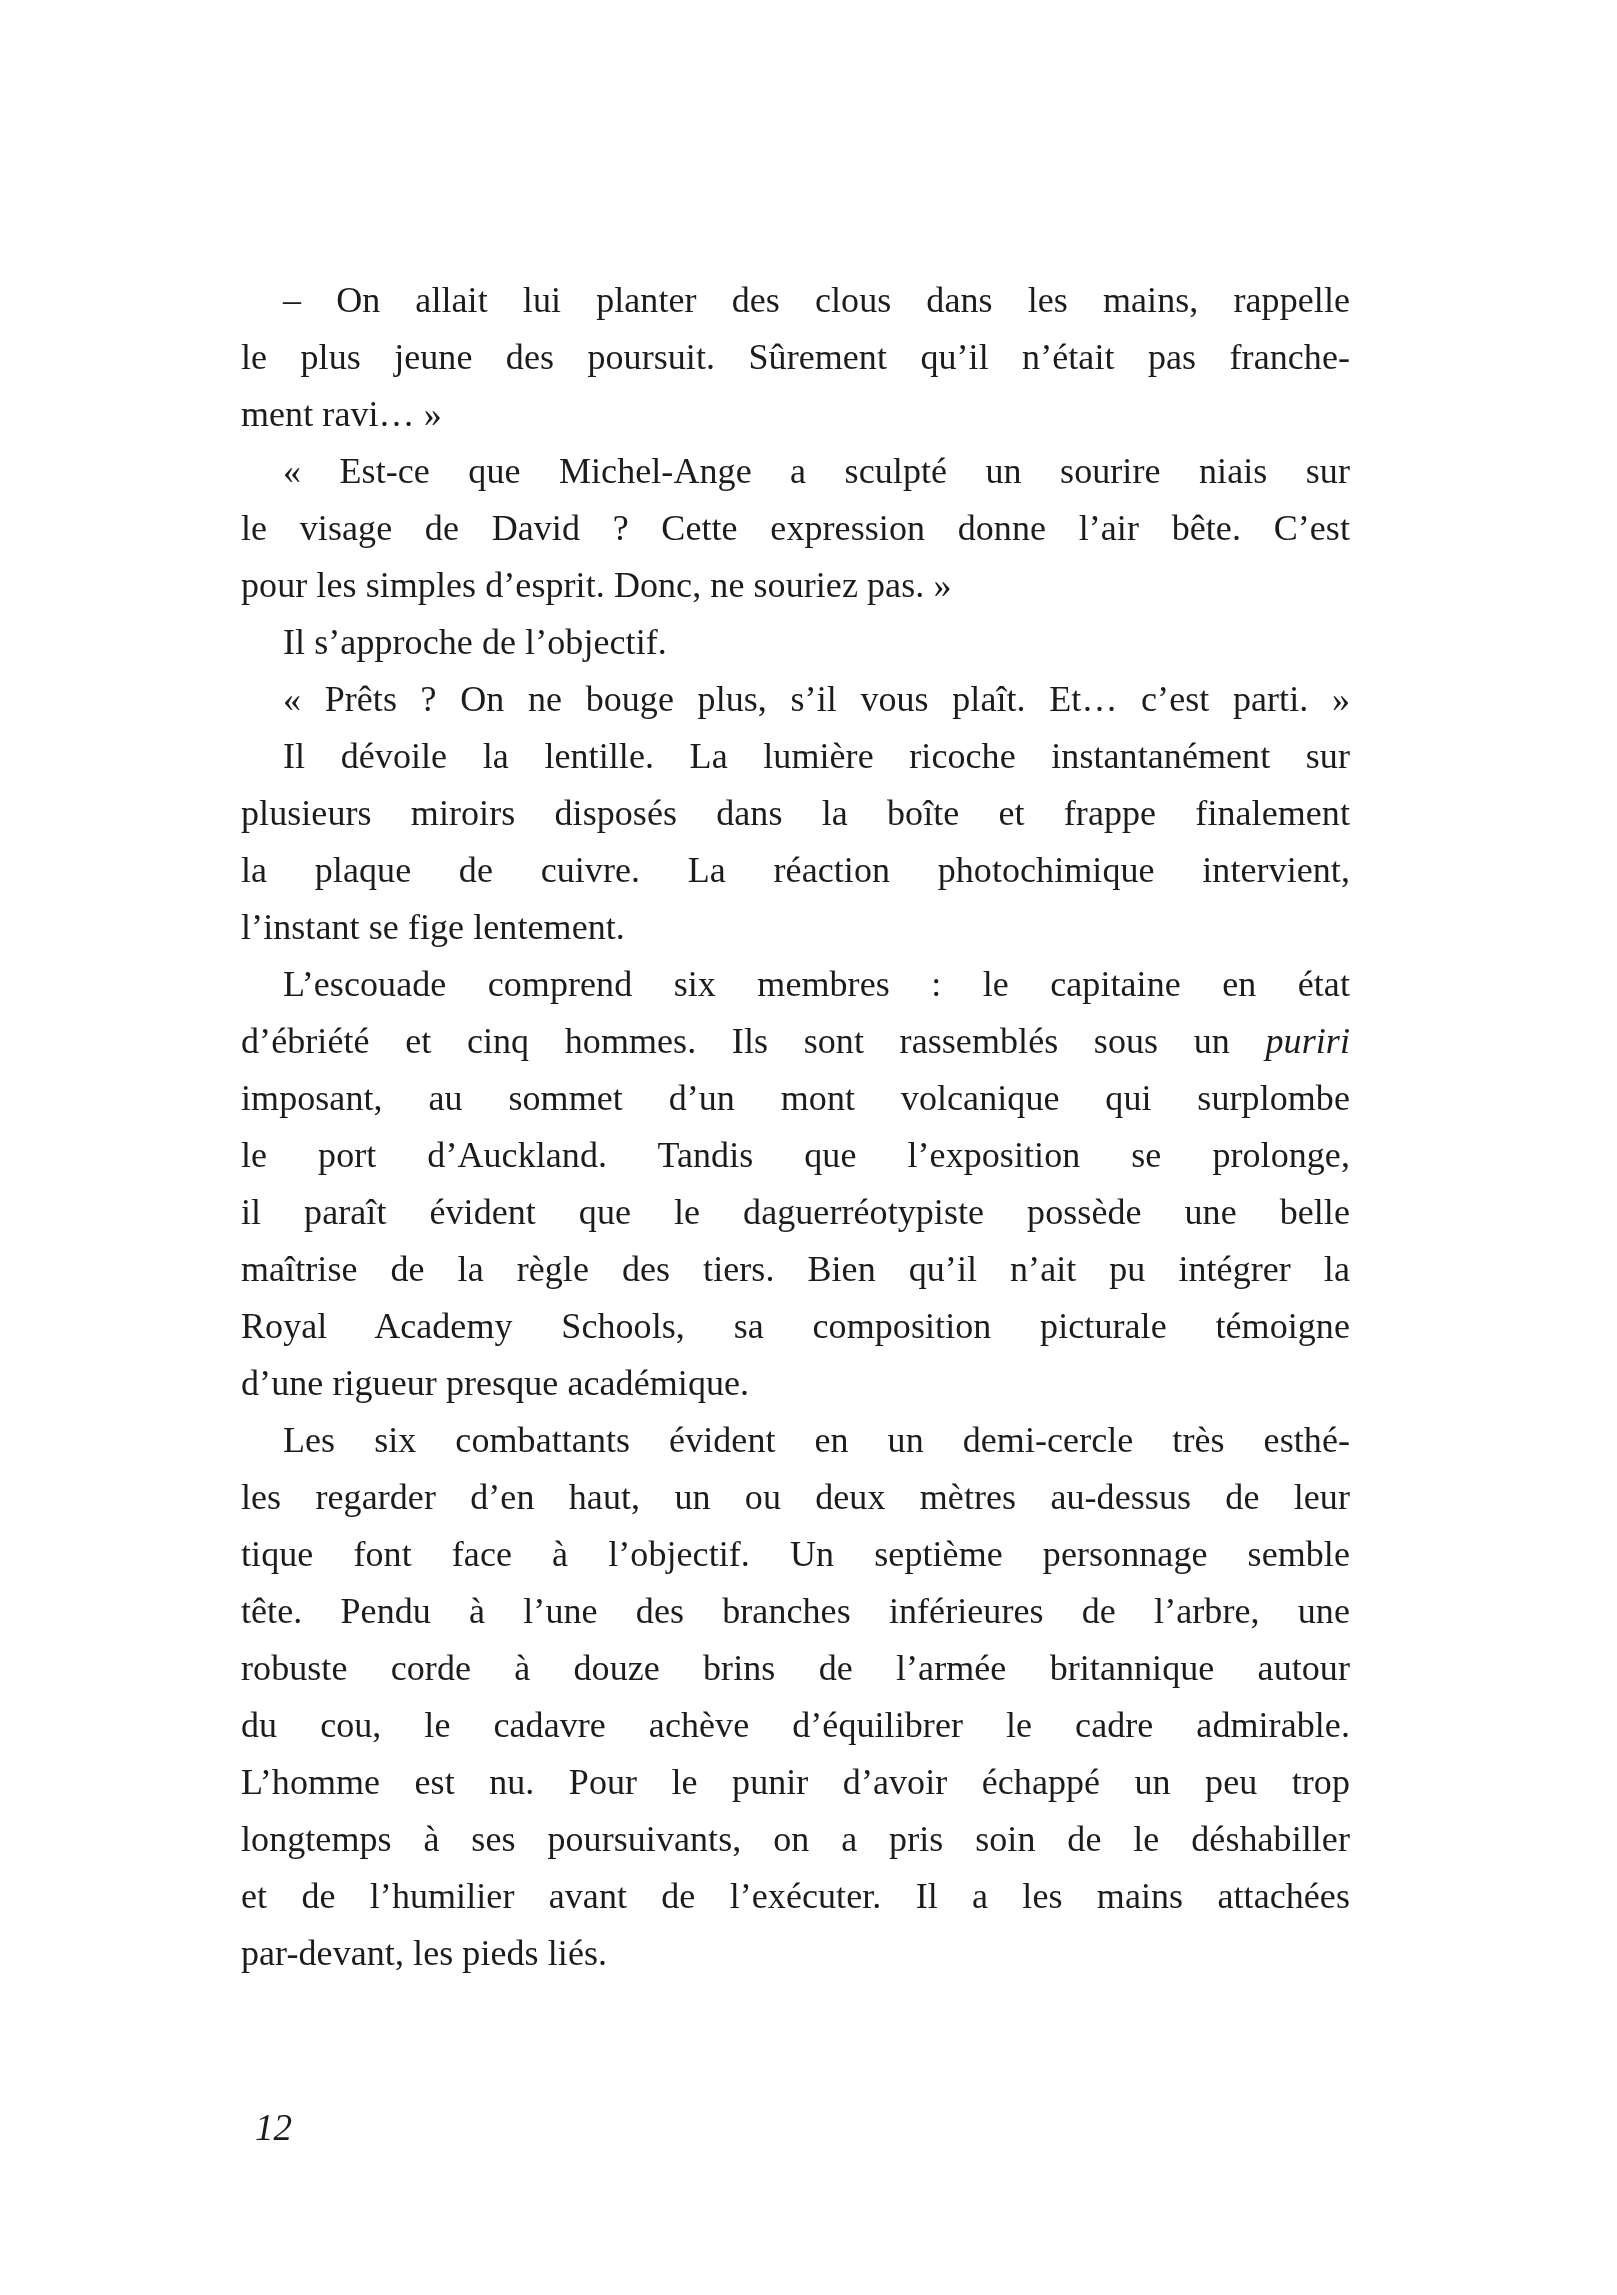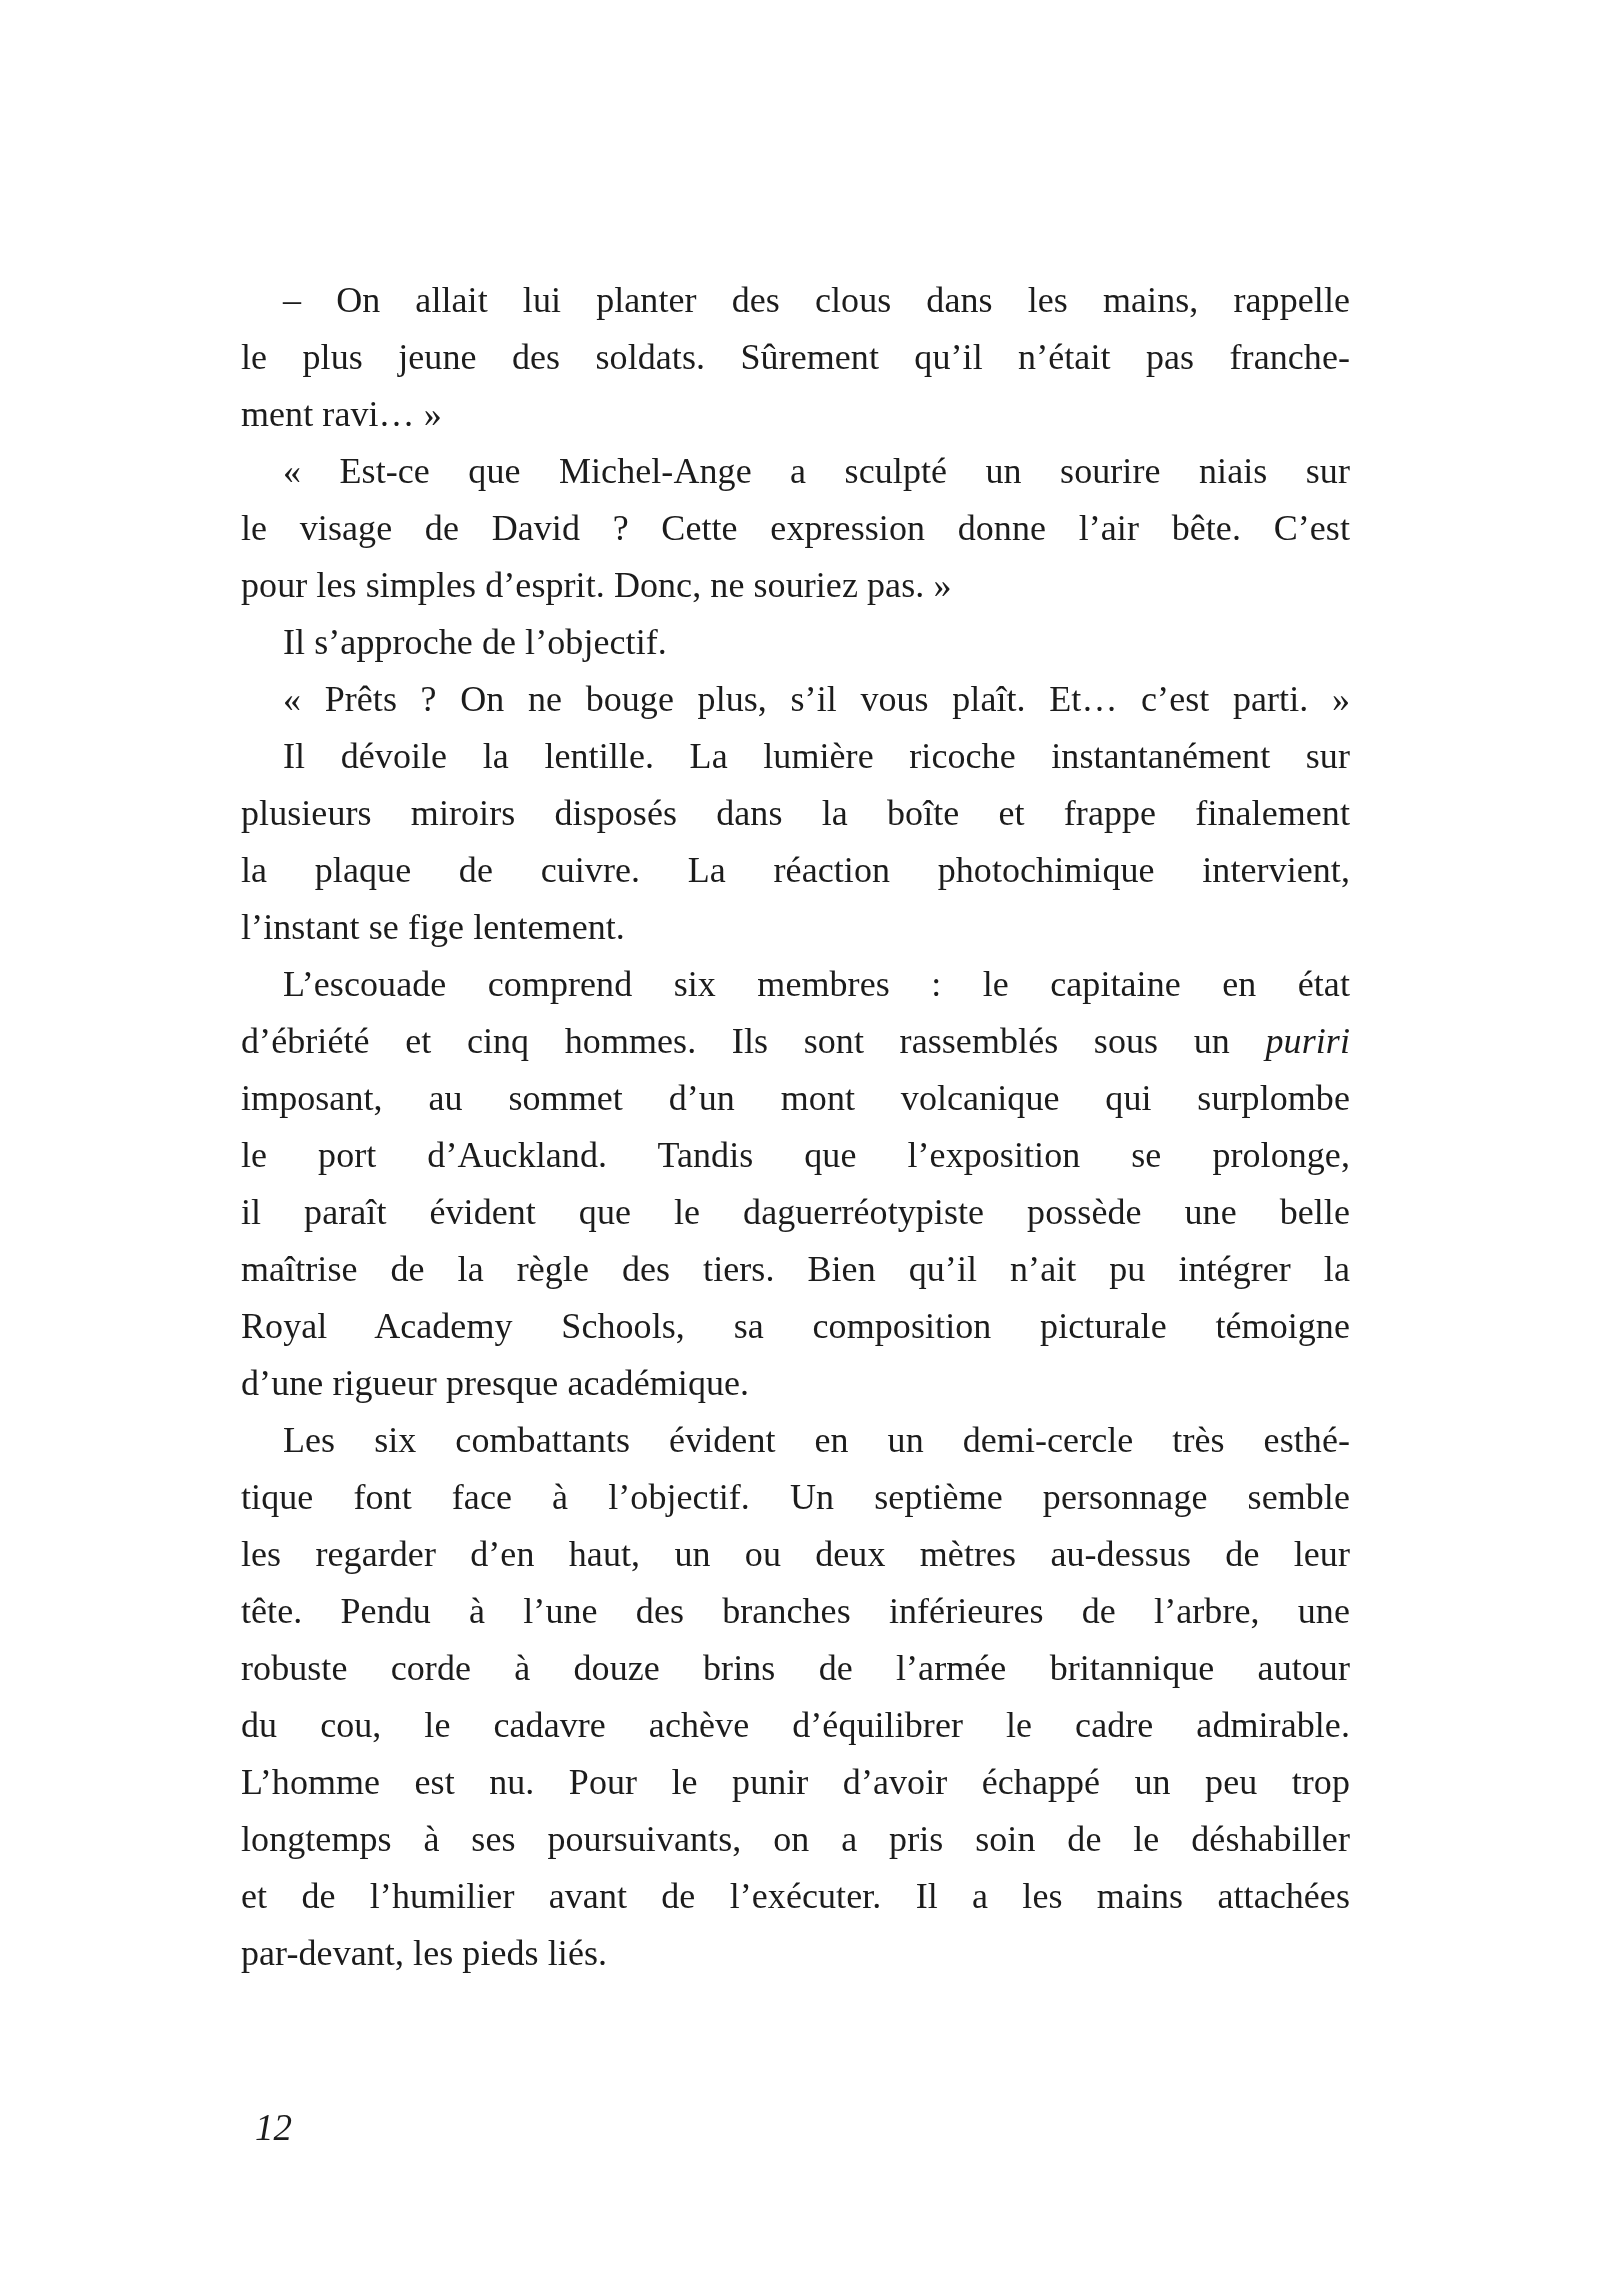"le plus jeune des soldats." span { text: soldats -> poursuit }
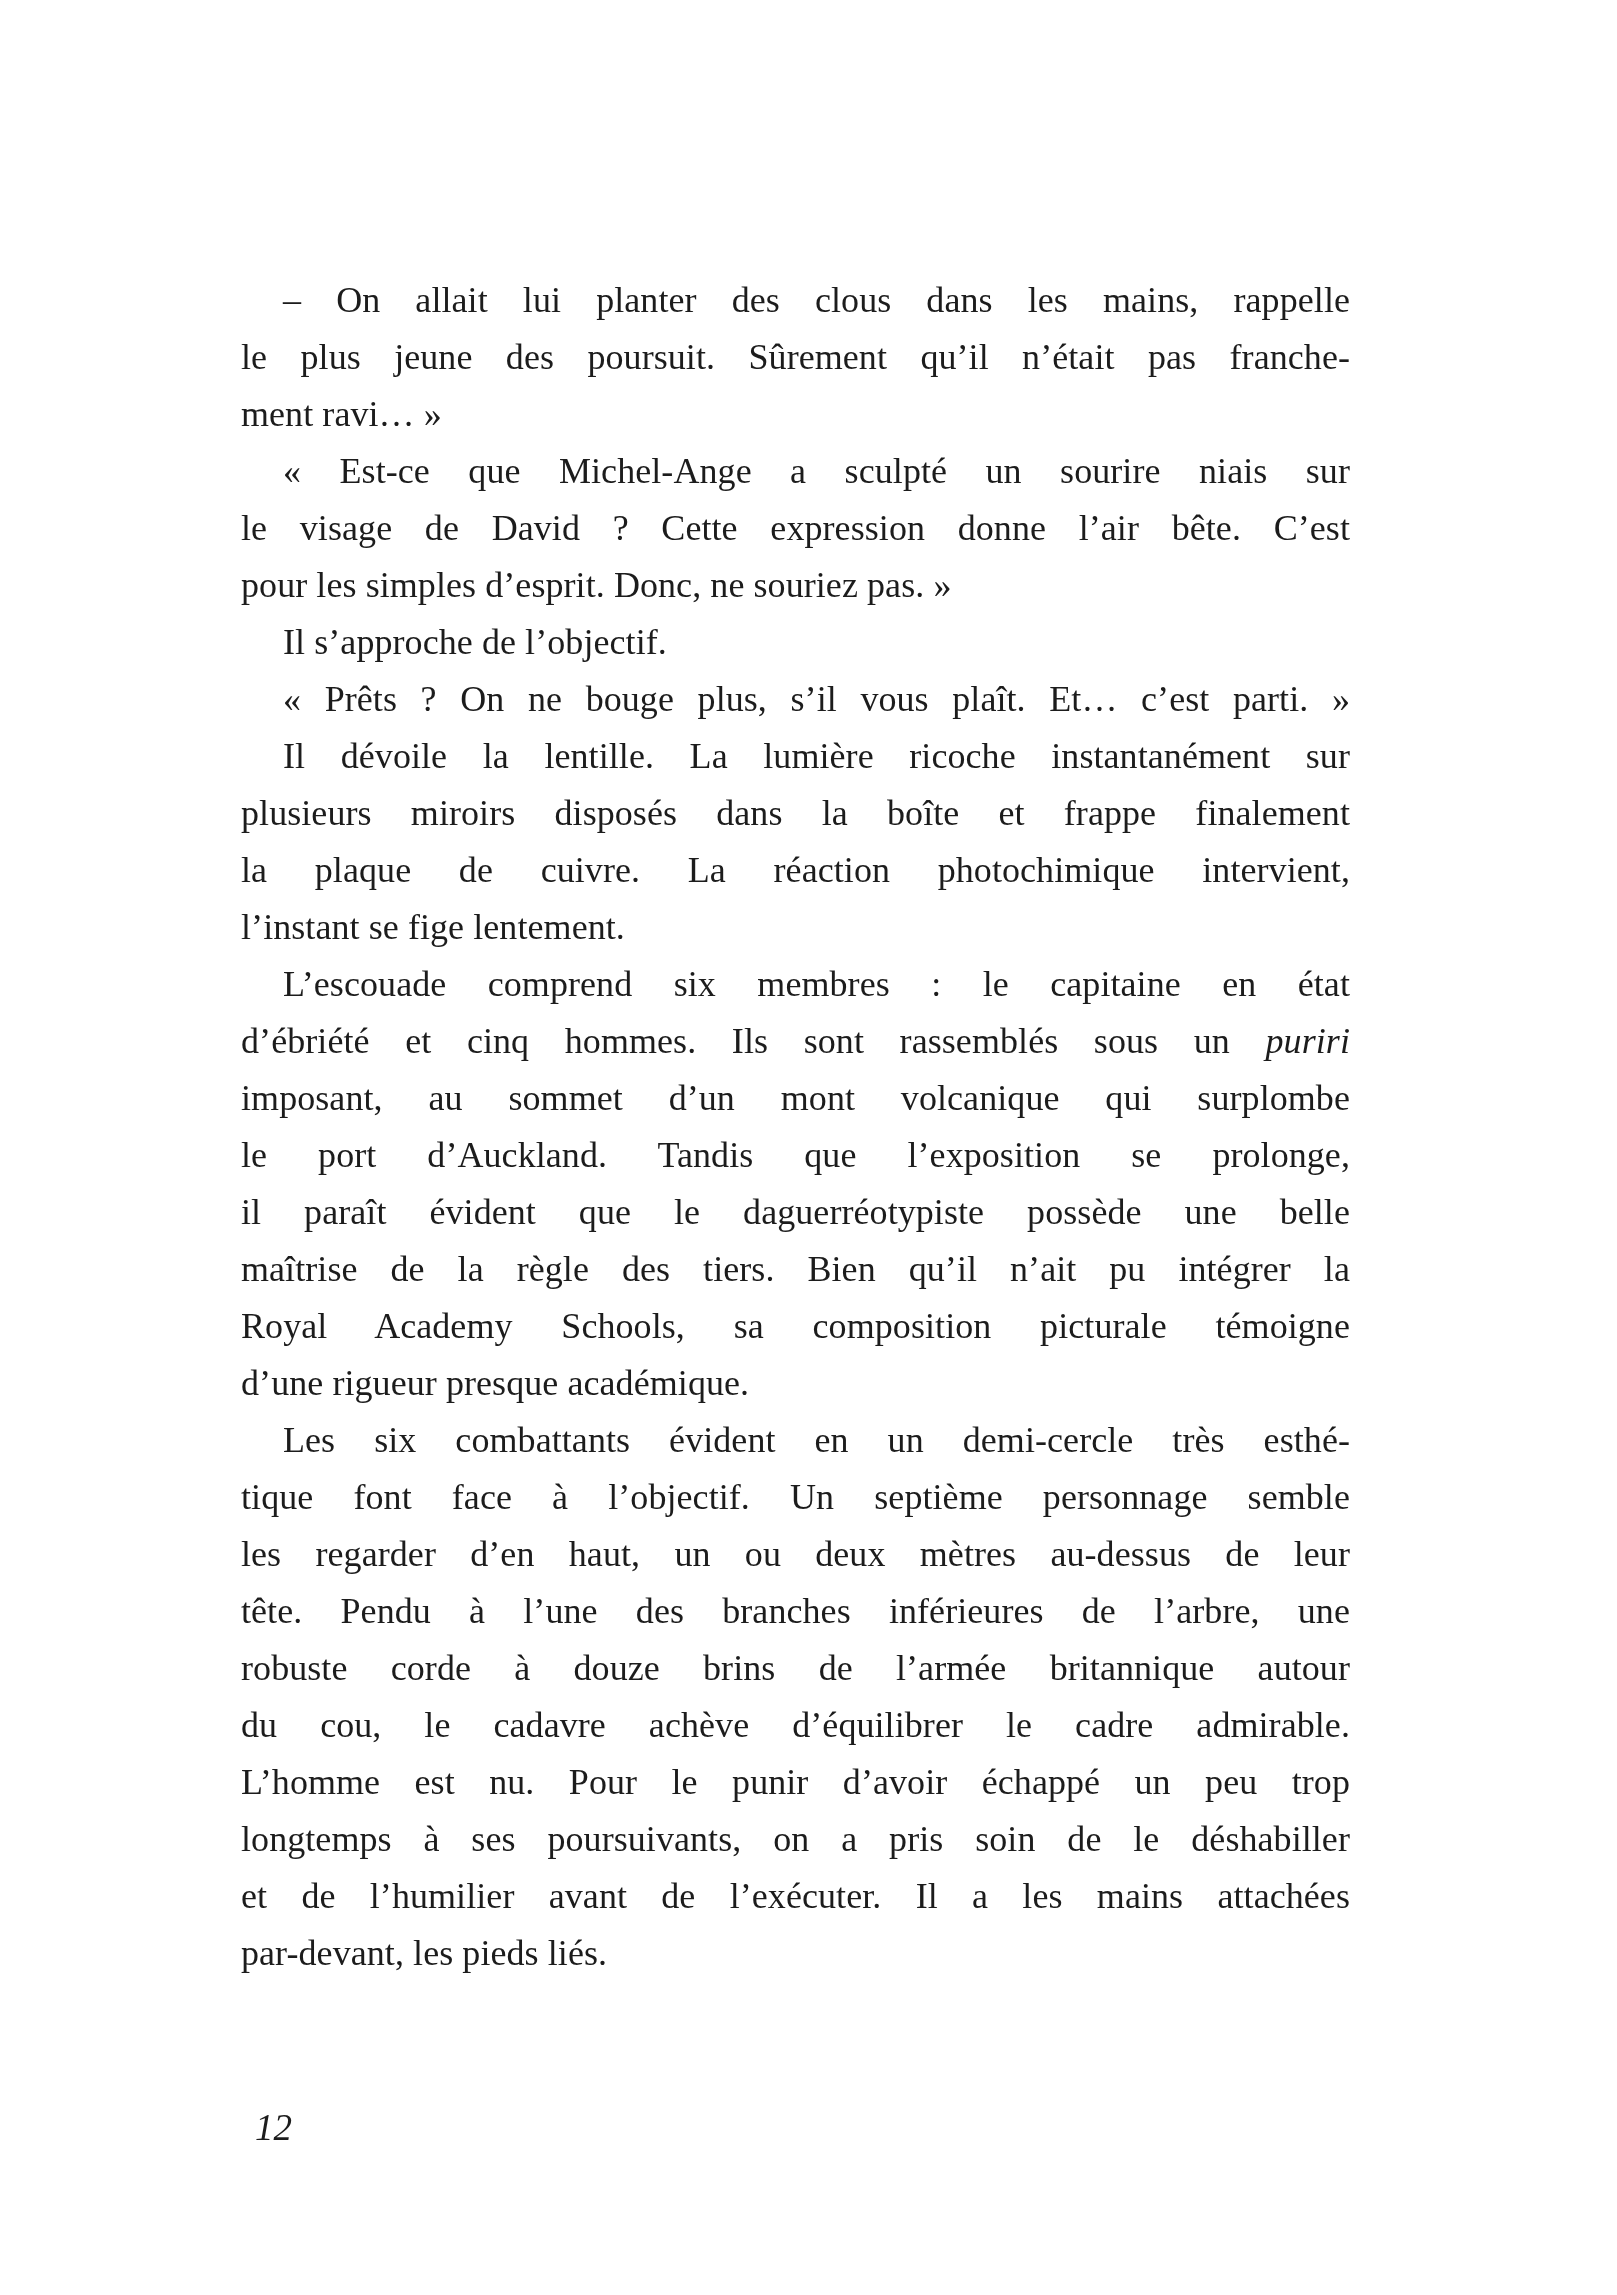"tique font face à l’objectif." p.line { order: before "les regarder d’en haut, un" -> after "les regarder d’en haut, un" }
